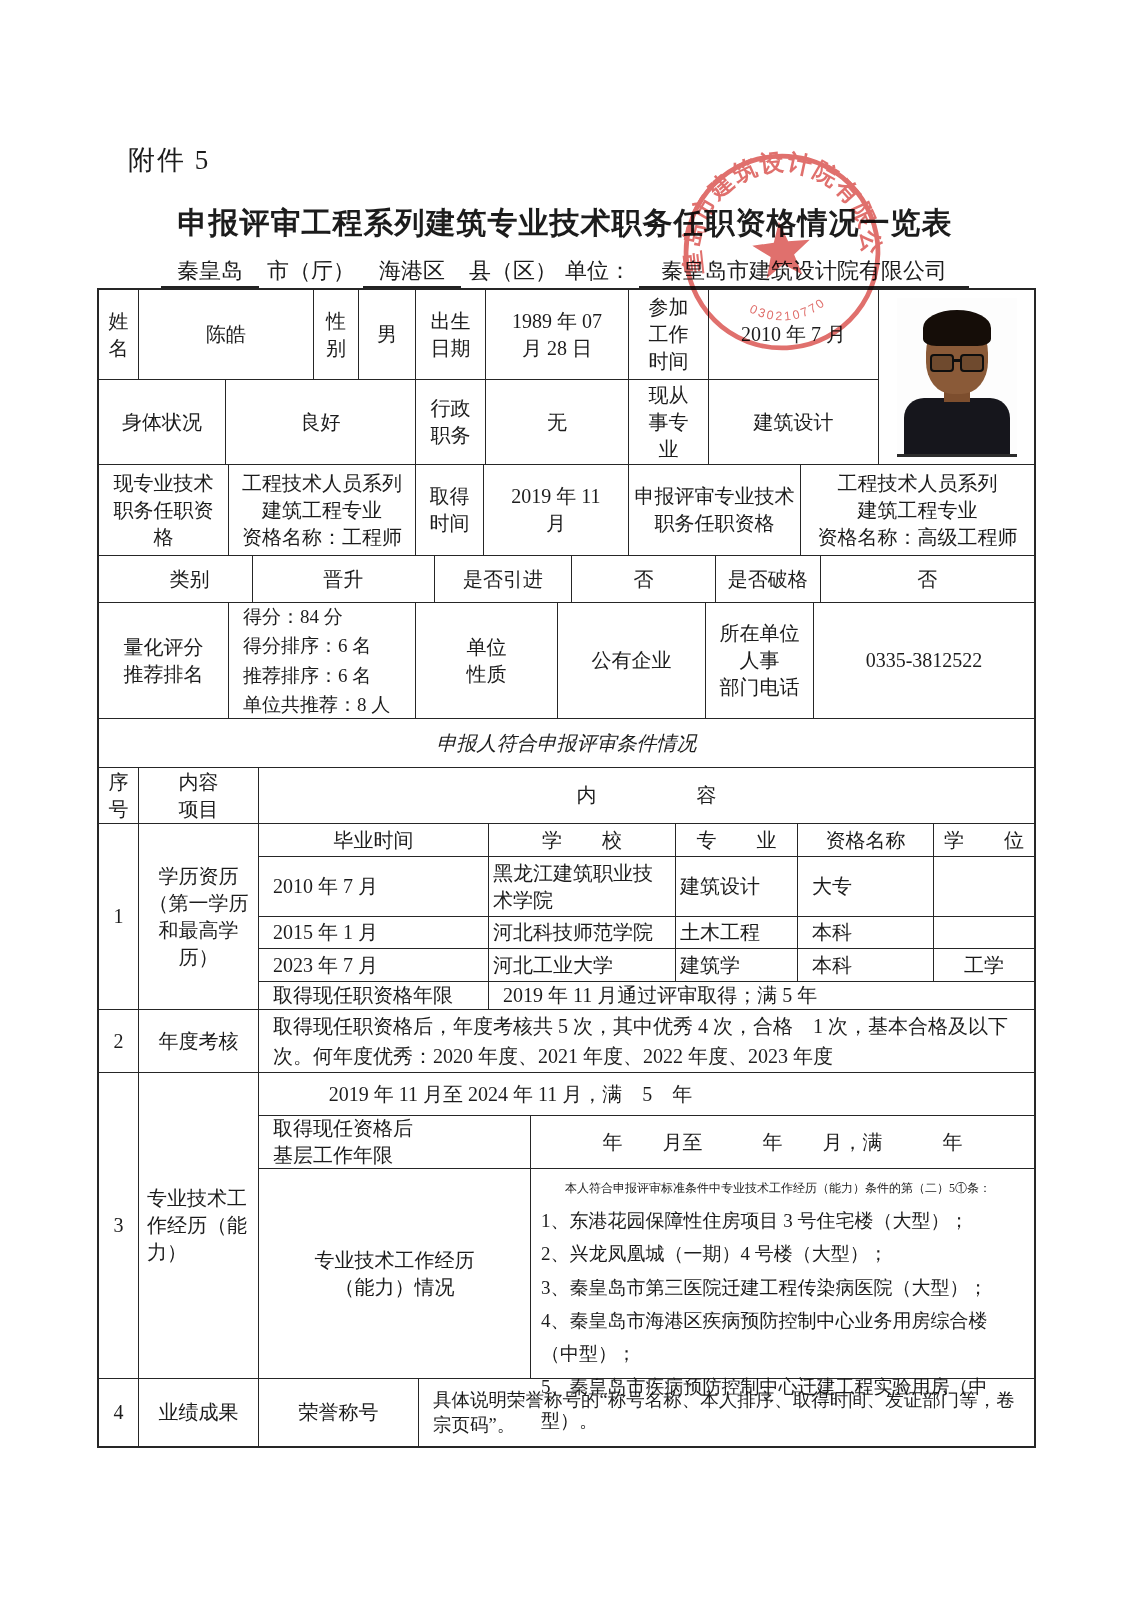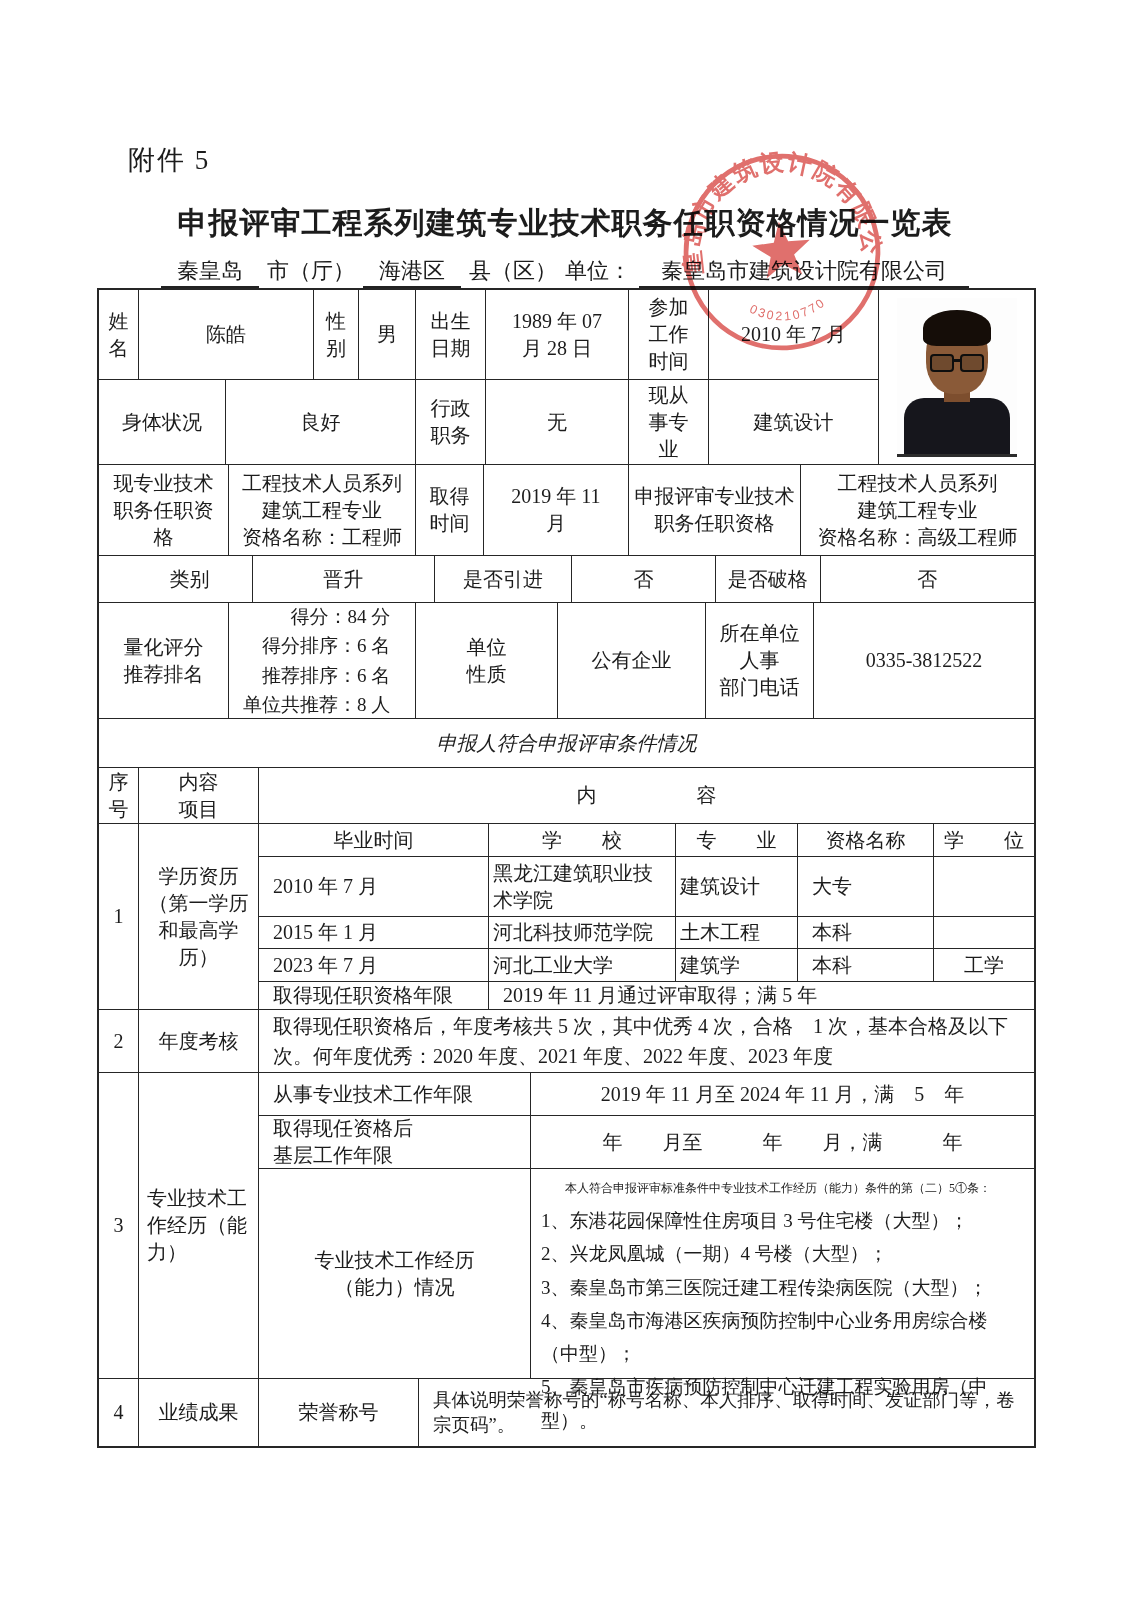"得分：84 分" div.cell { text-align: right -> none }
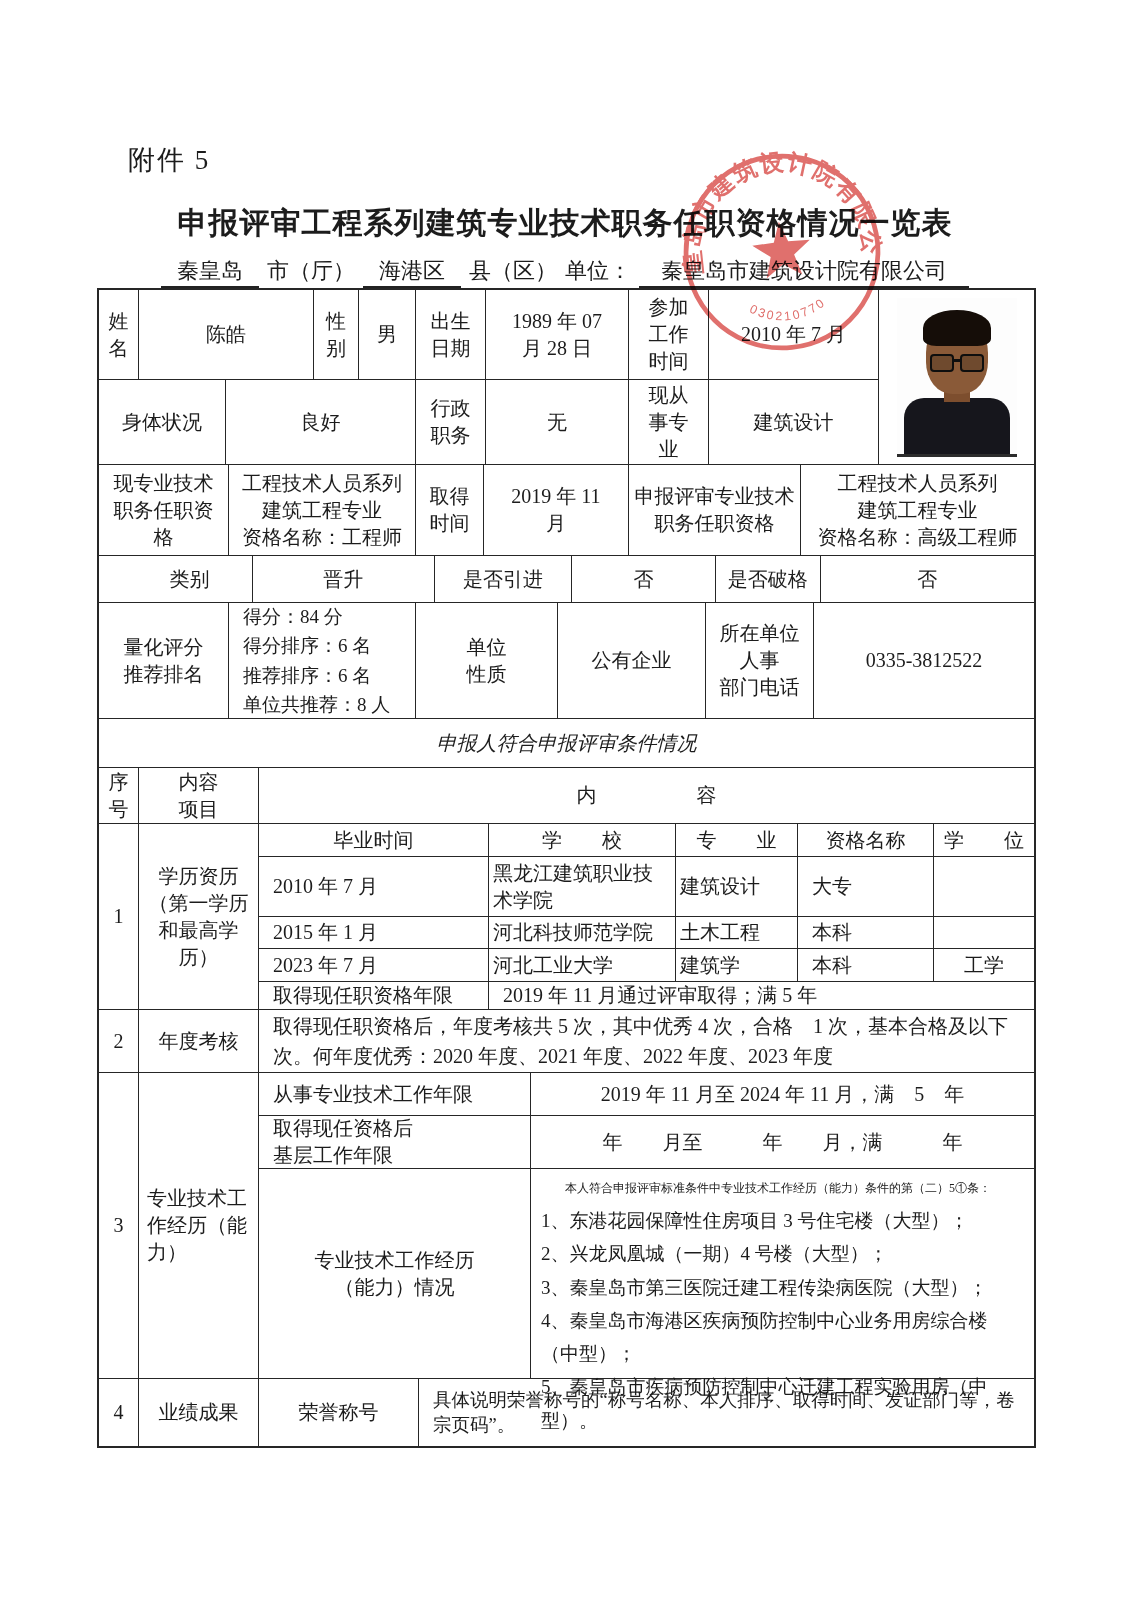"从事专业技术工作年限" div.cell { html: <div>从事专业技术工作年限</div> -> none }
